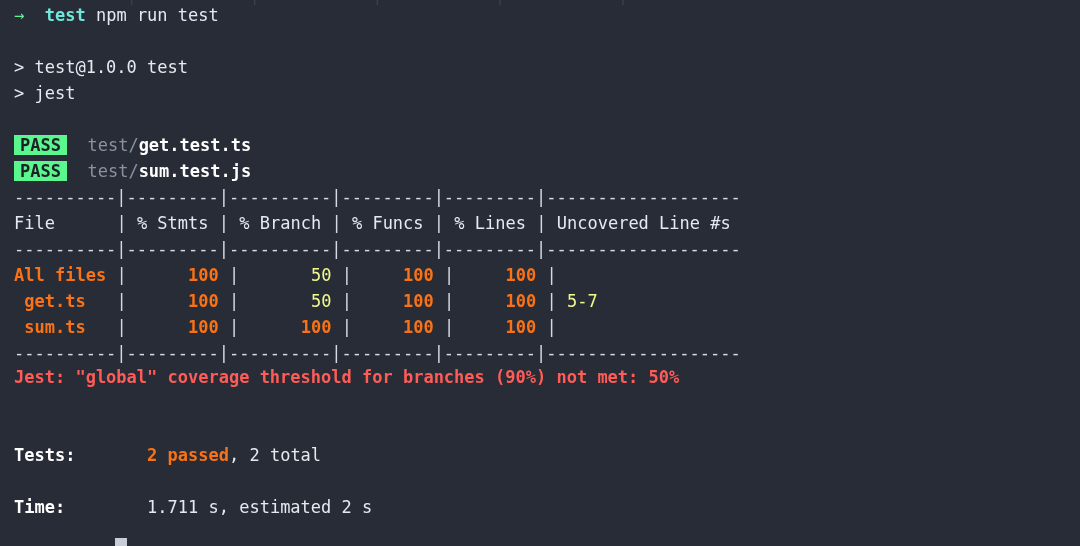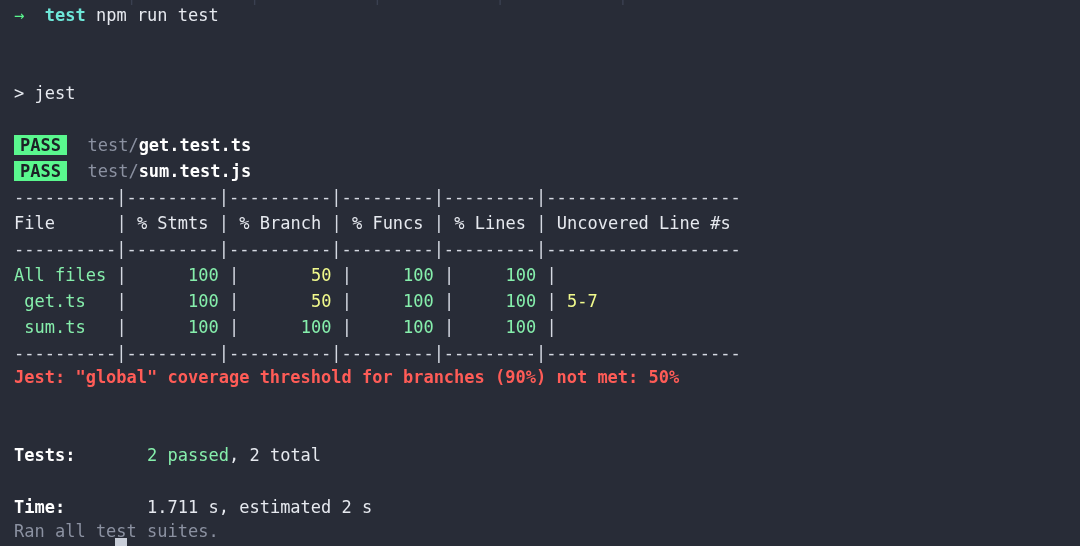"> test@1.0.0 test" div.line { html: none -> <div>&gt; test@1.0.0 test</div> }
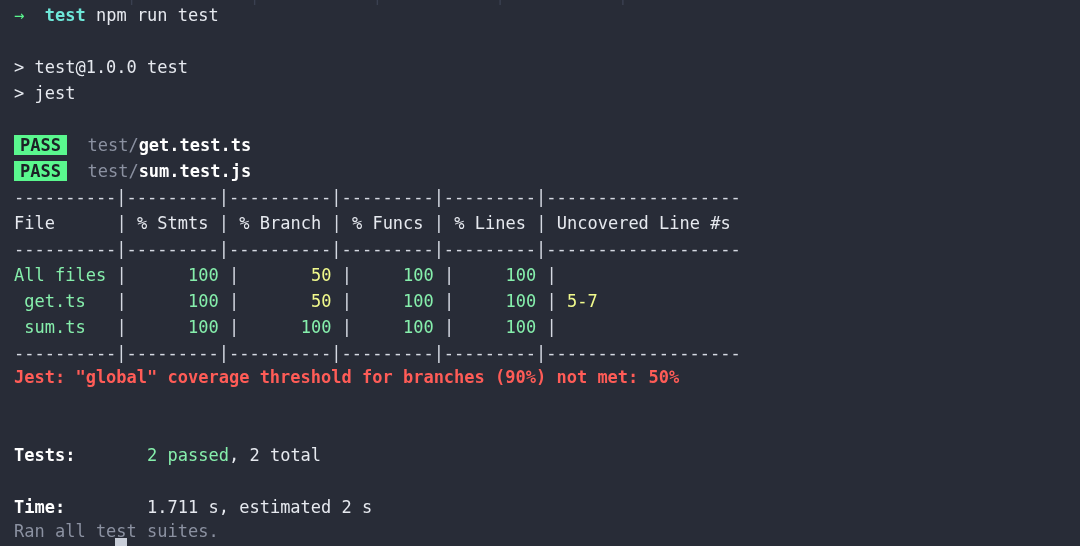"All files" .c-green-b { color: #86efac -> #f97316; font-weight: normal -> bold }
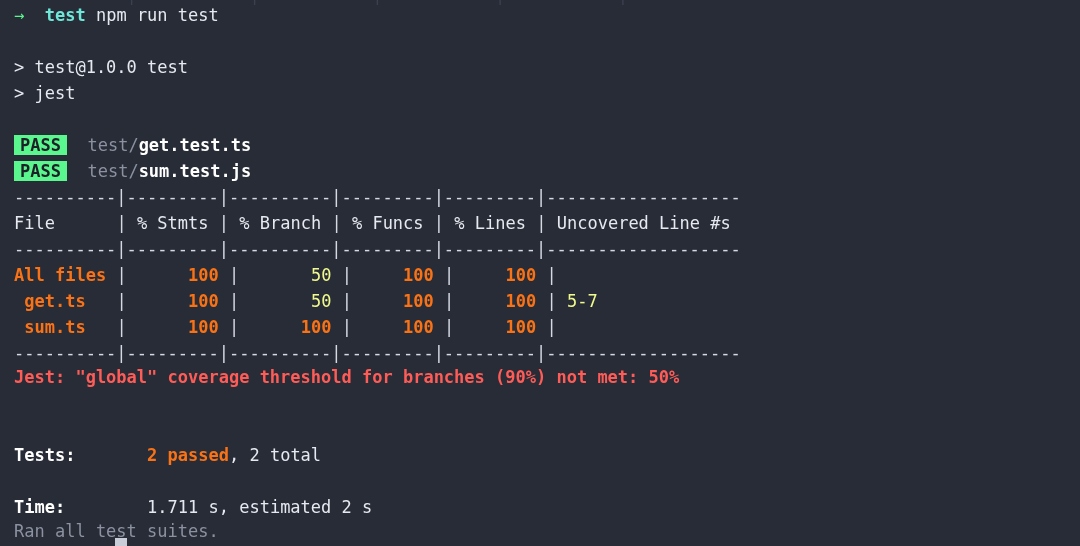"Ran all test suites." div.line { html: <div>Ran all test suites.</div> -> none }
